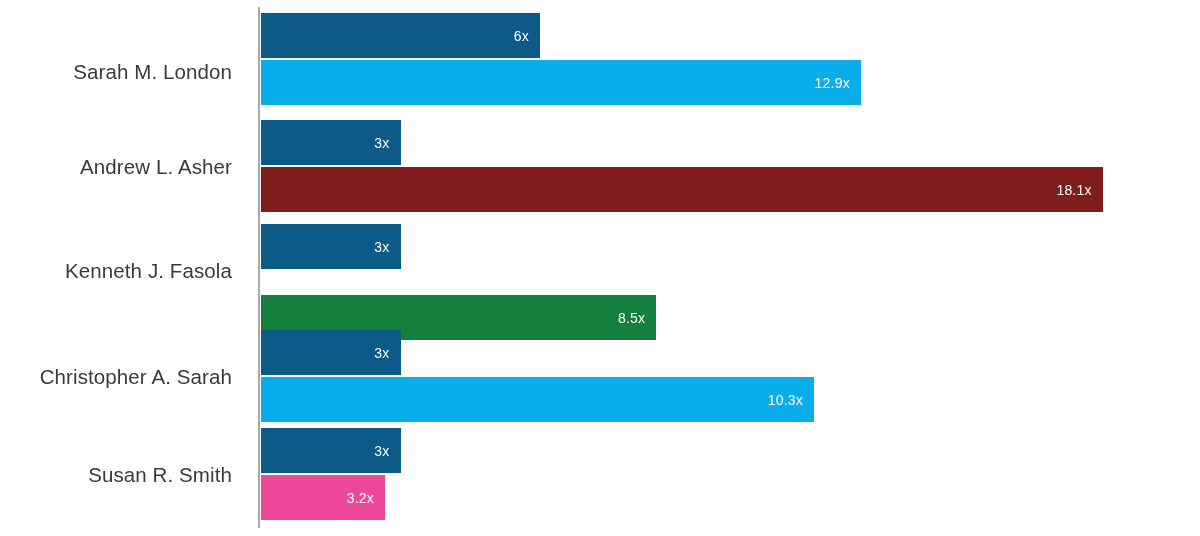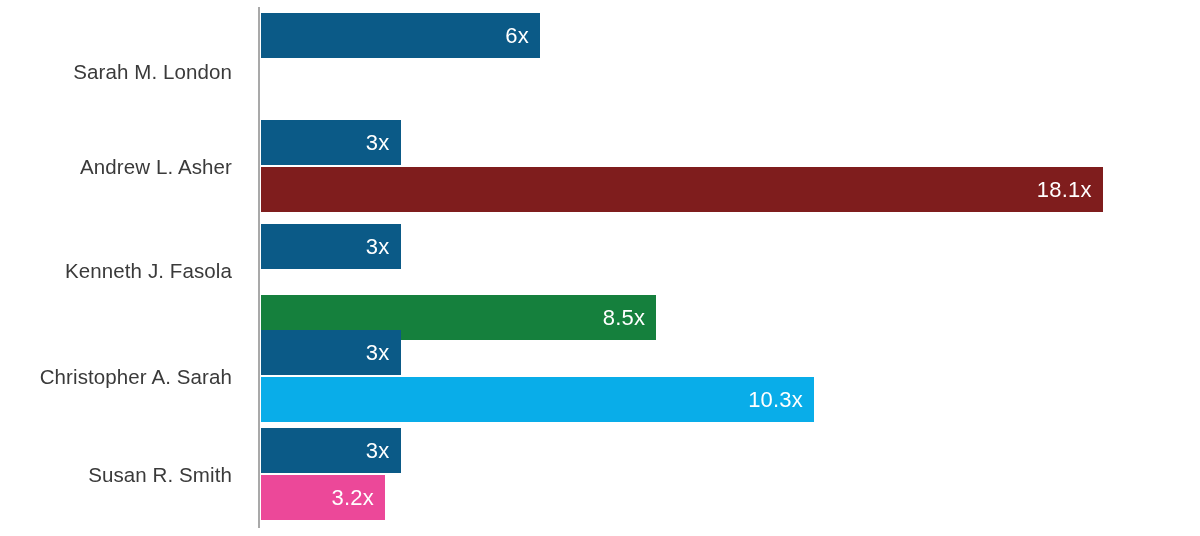"6x" .bar-value { font-size: 22px -> 14px }
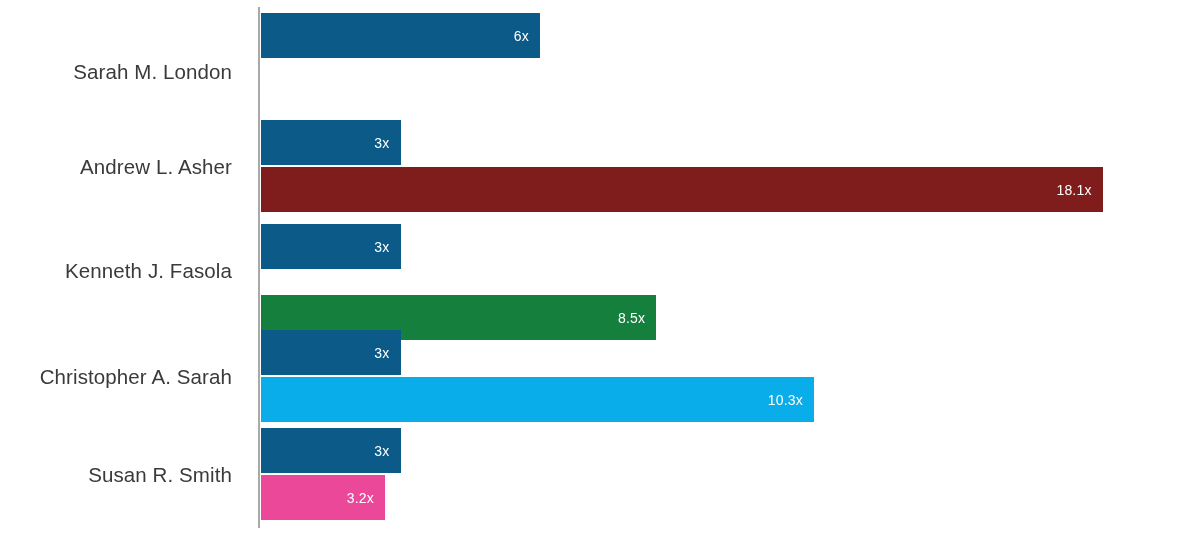"12.9x" div.bar { html: none -> <div> <span>12.9x</span> </div> }
